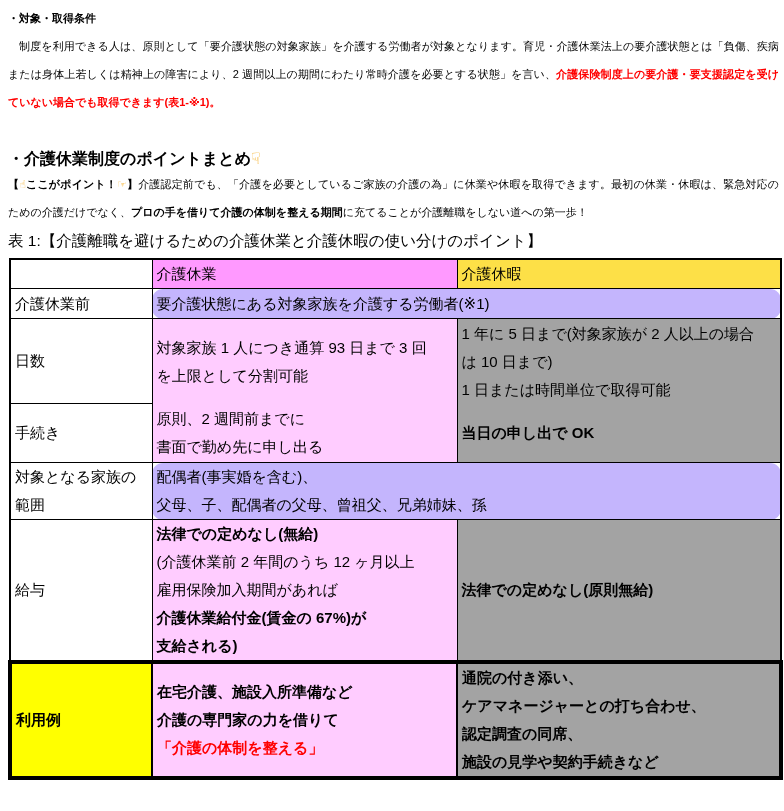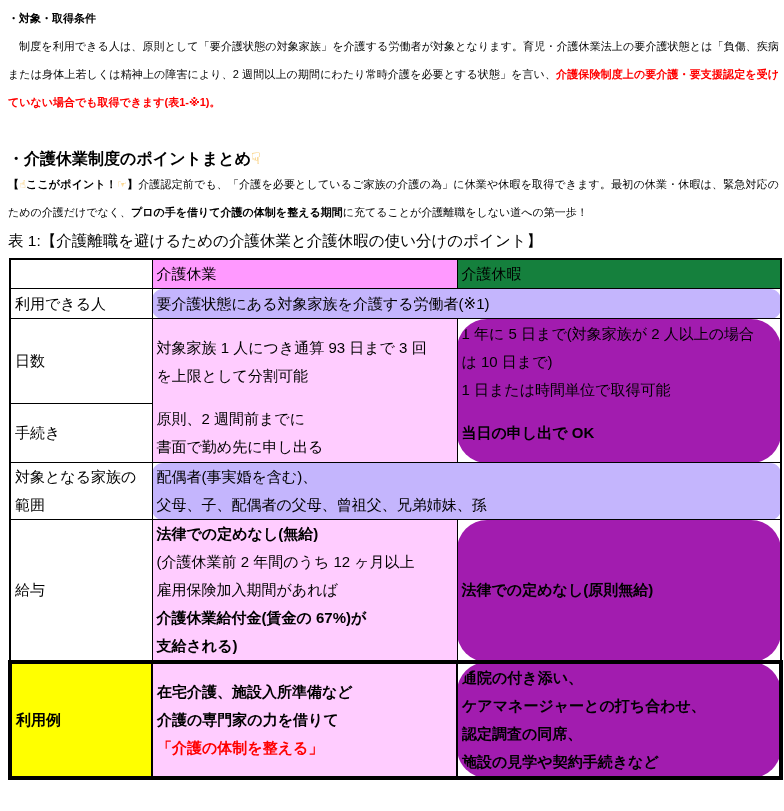"介護休暇" .blue-head { background: #15803d -> #fde047 }
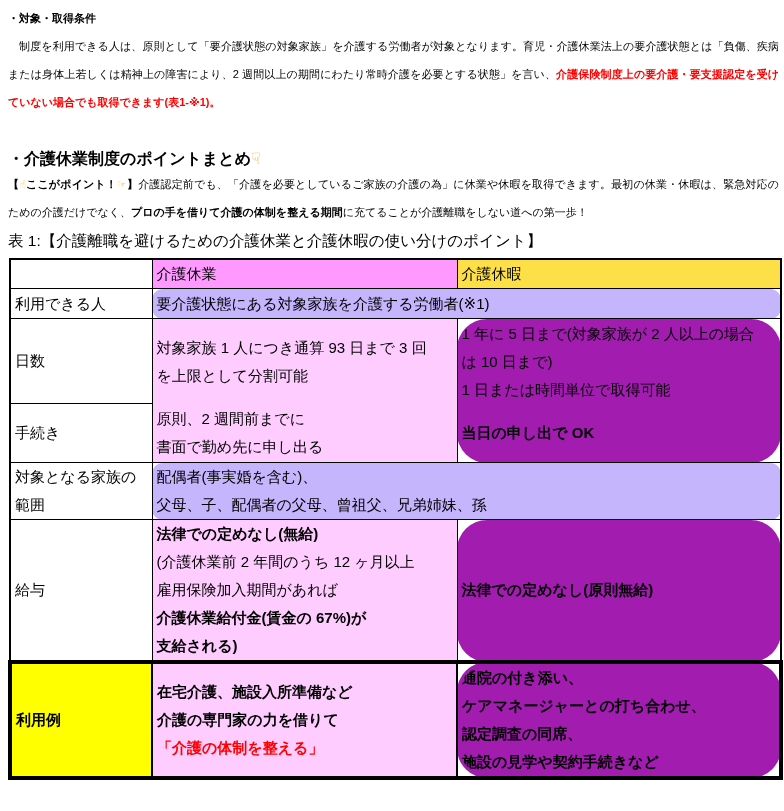"利用できる人" td { text: 利用できる人 -> 介護休業前 }
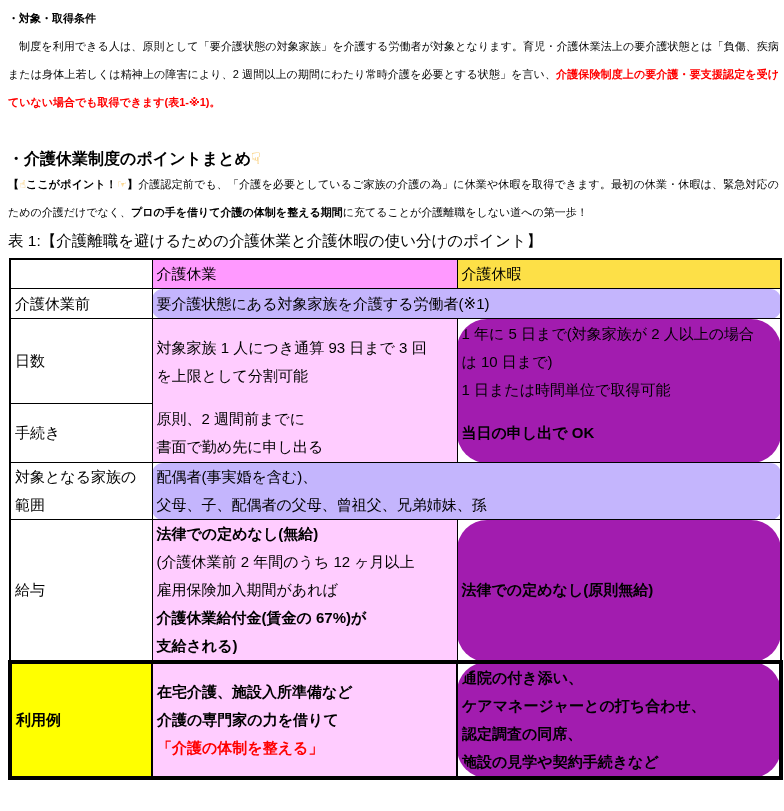"1 年に 5 日まで(対象家族が 2" .blue { background: #a21caf -> #a3a3a3; border-radius: 30px -> none }
